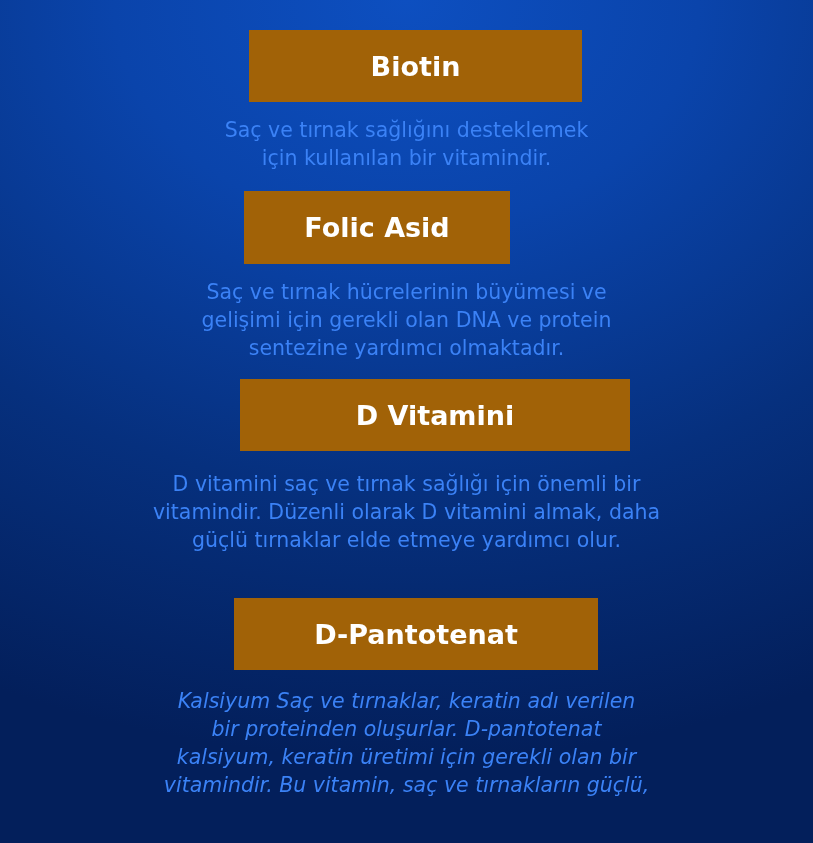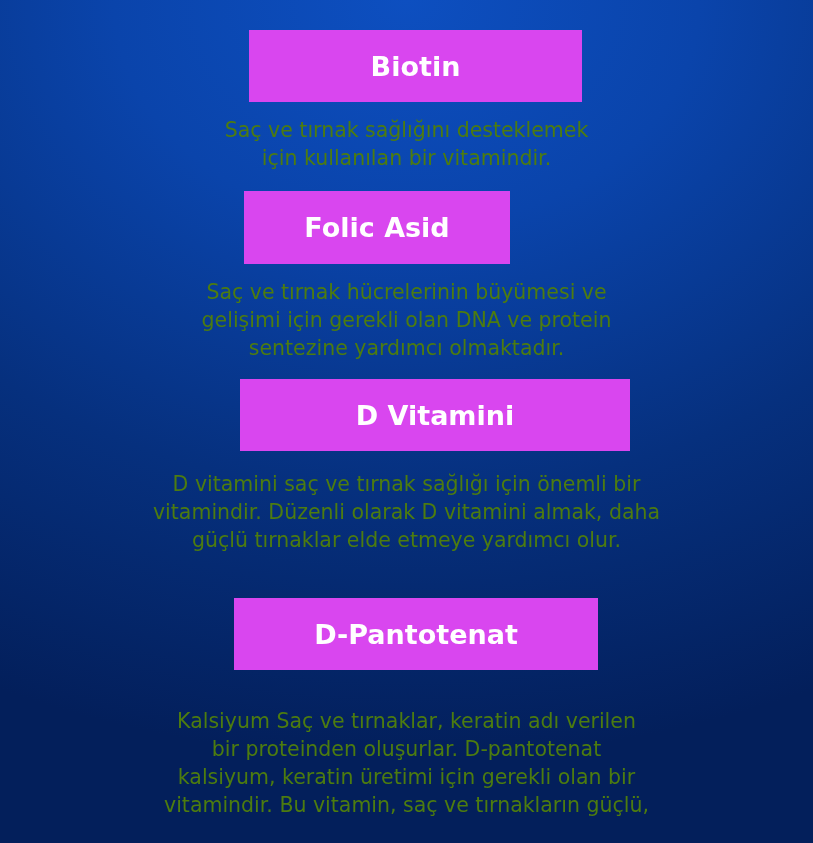"Biotin" .title-box { background: #d946ef -> #a16207 }
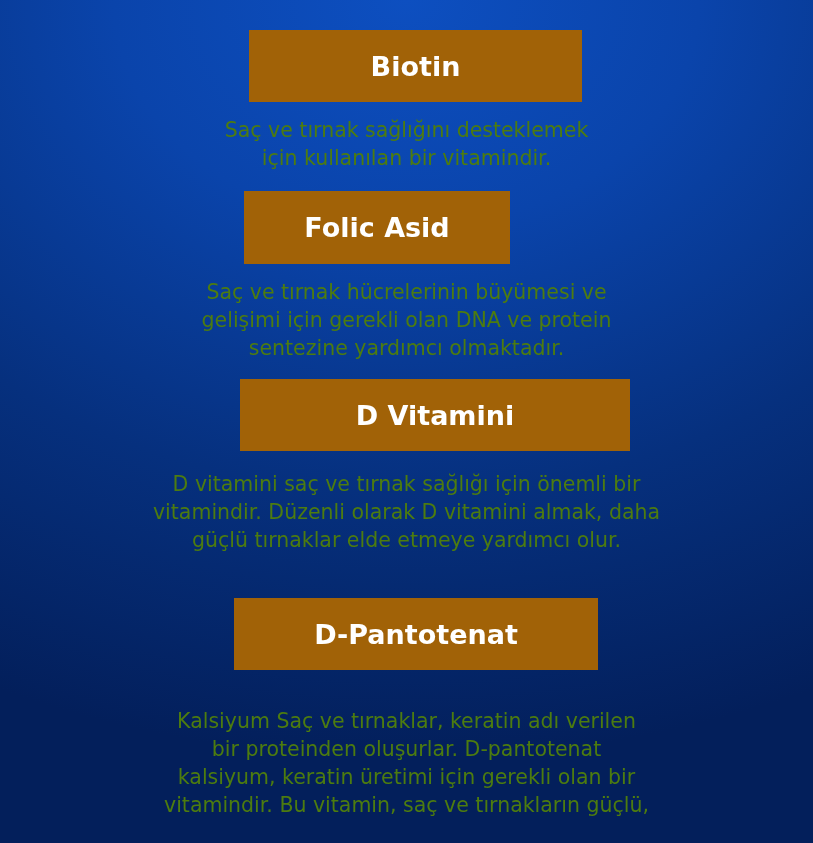"Saç ve tırnak sağlığını desteklemek" .desc { color: #4d7c0f -> #3b82f6 }
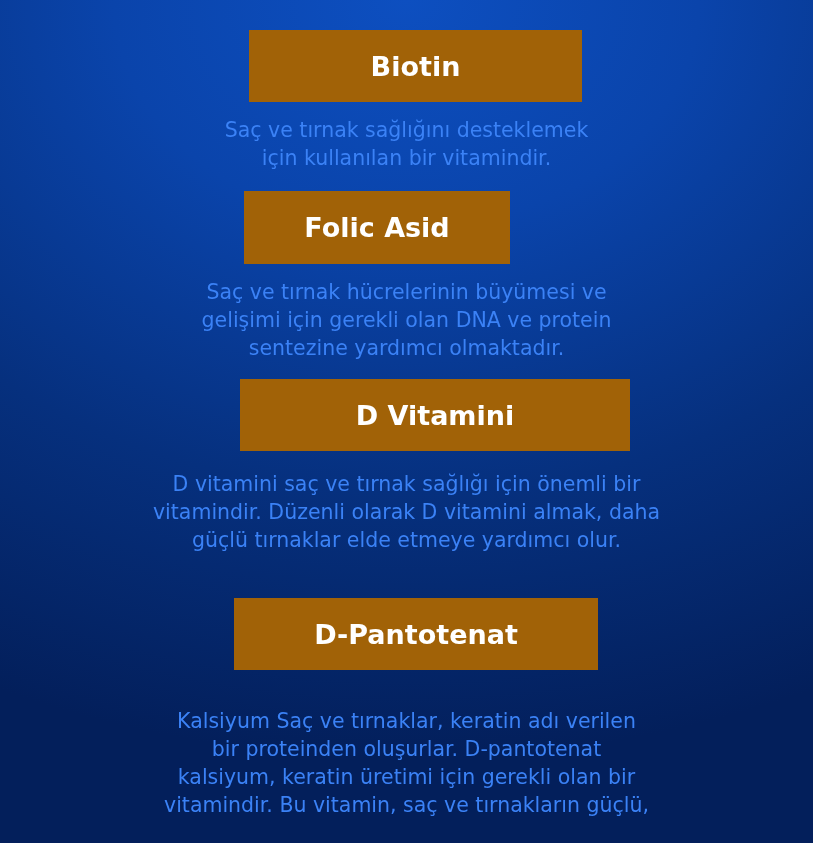"Kalsiyum Saç ve tırnaklar, keratin" div.desc { font-style: none -> italic; top: 707px -> 687px }
